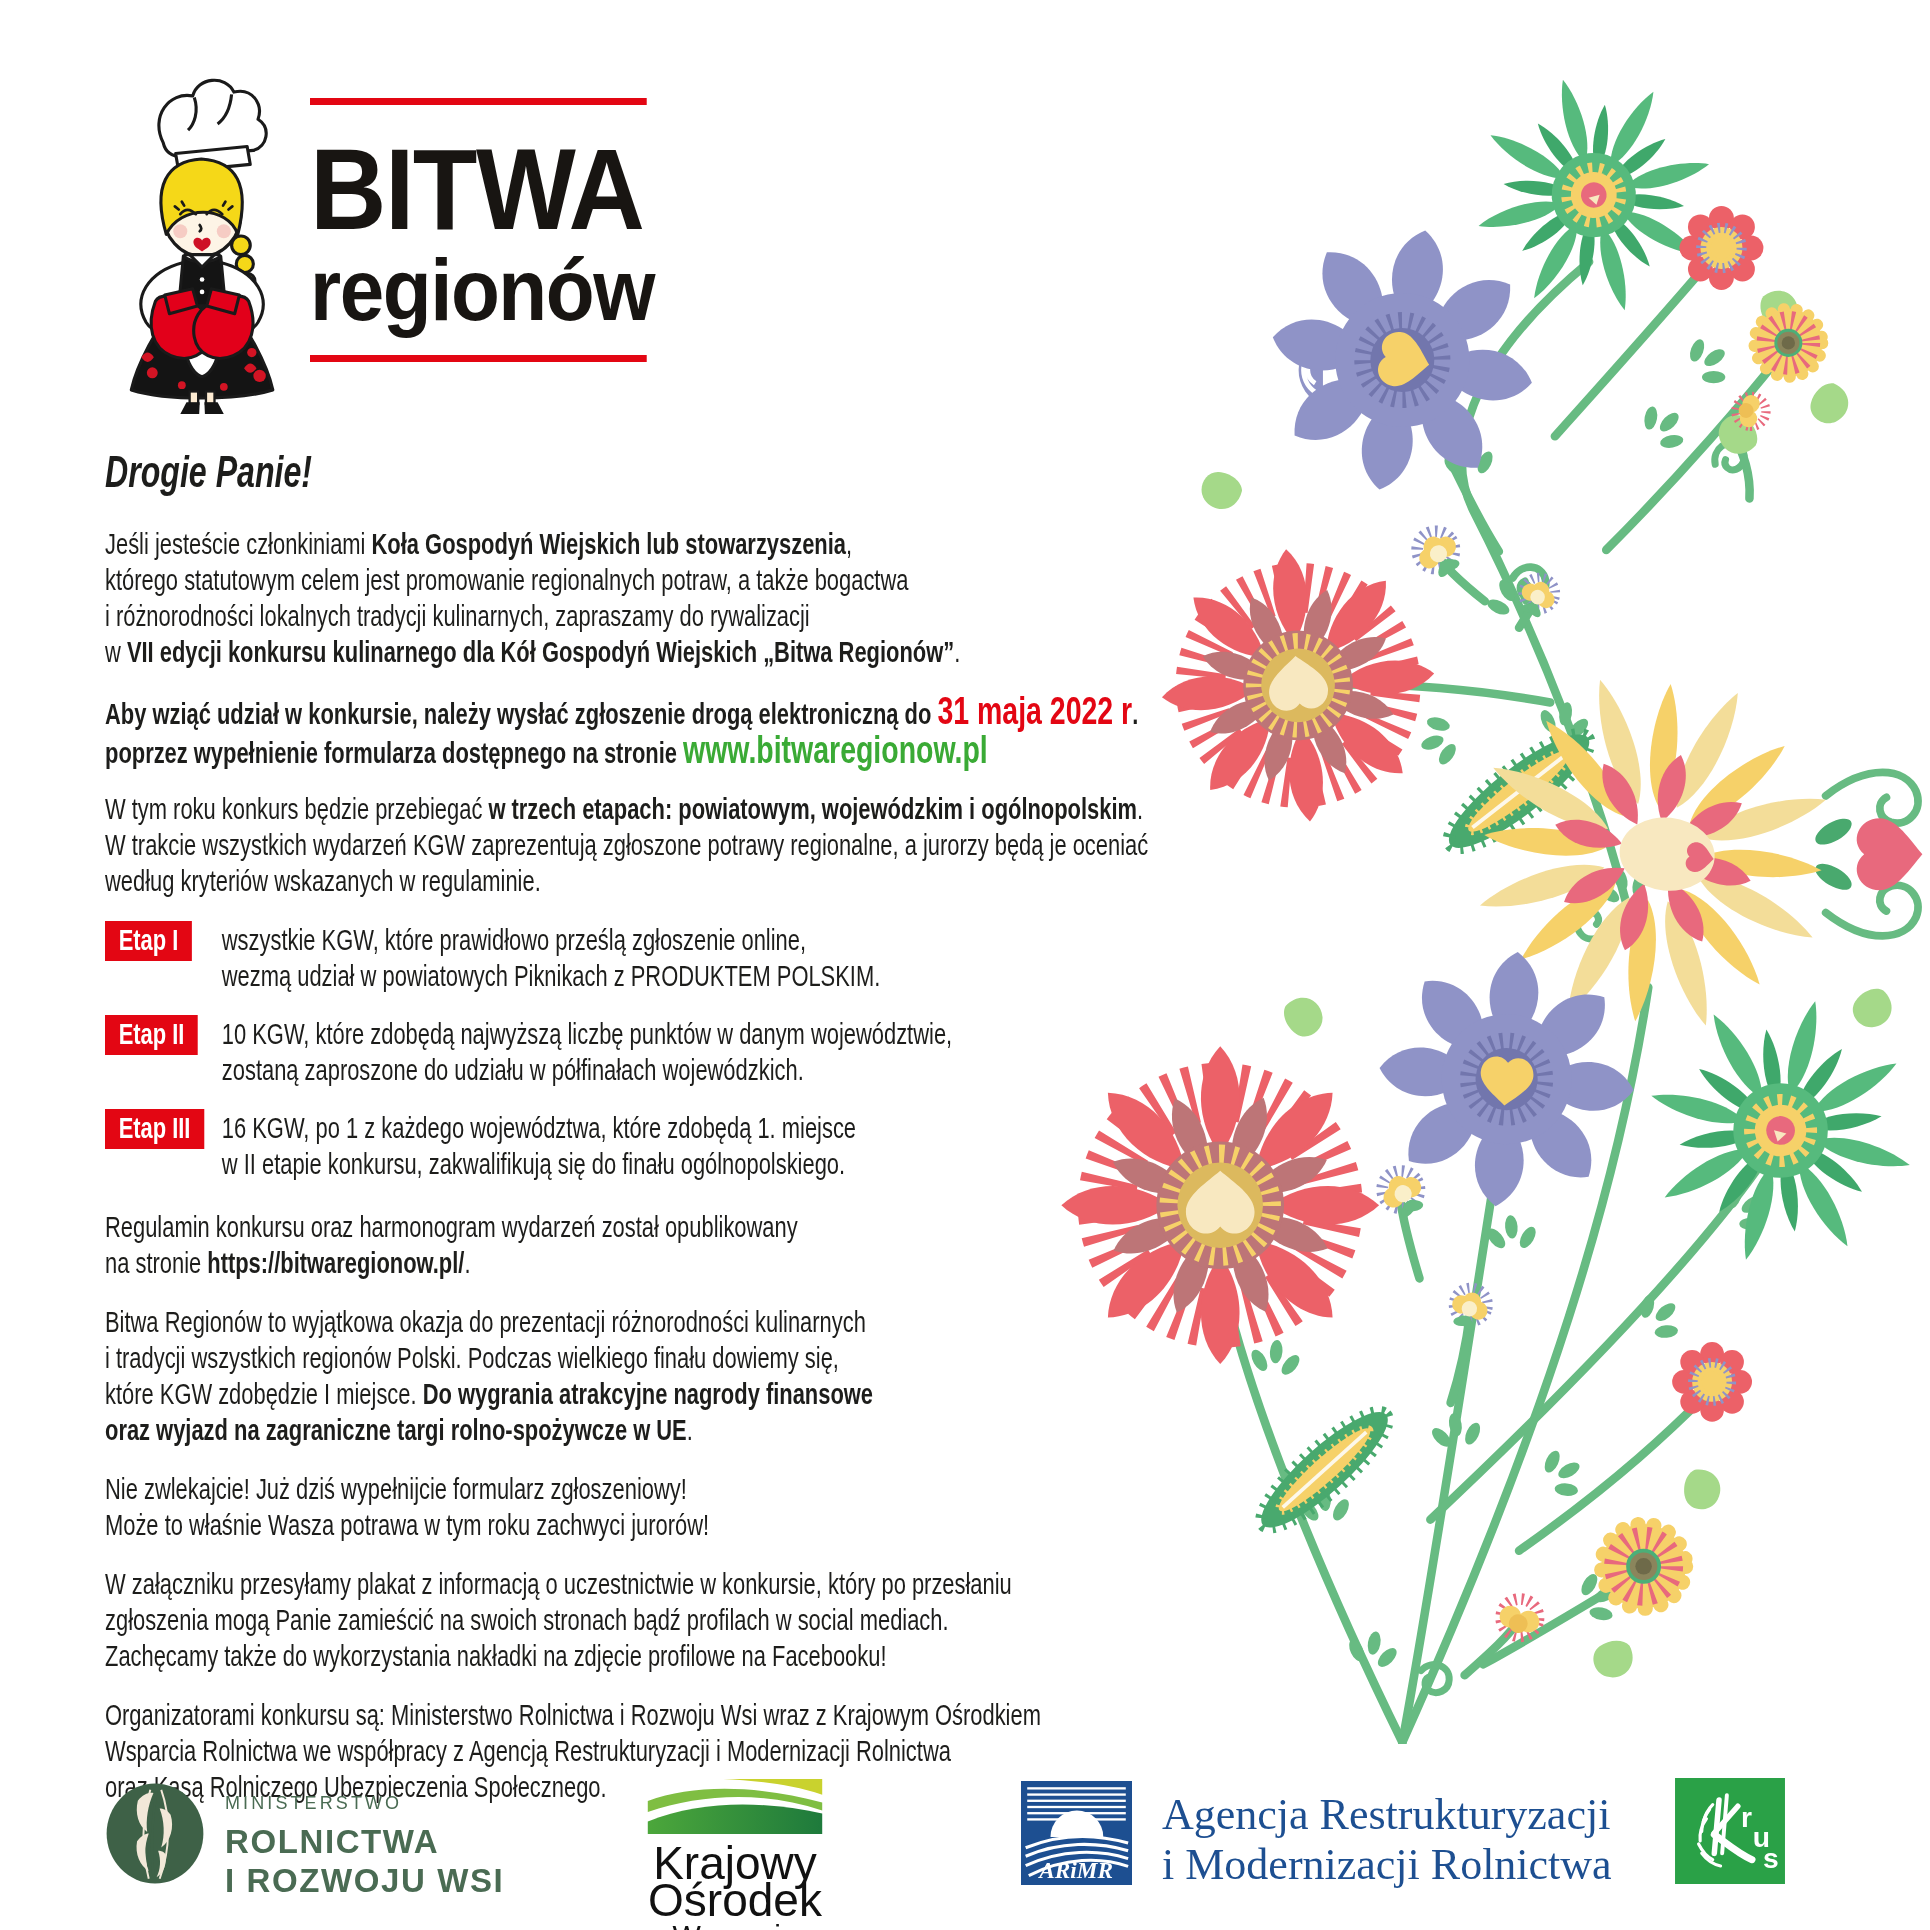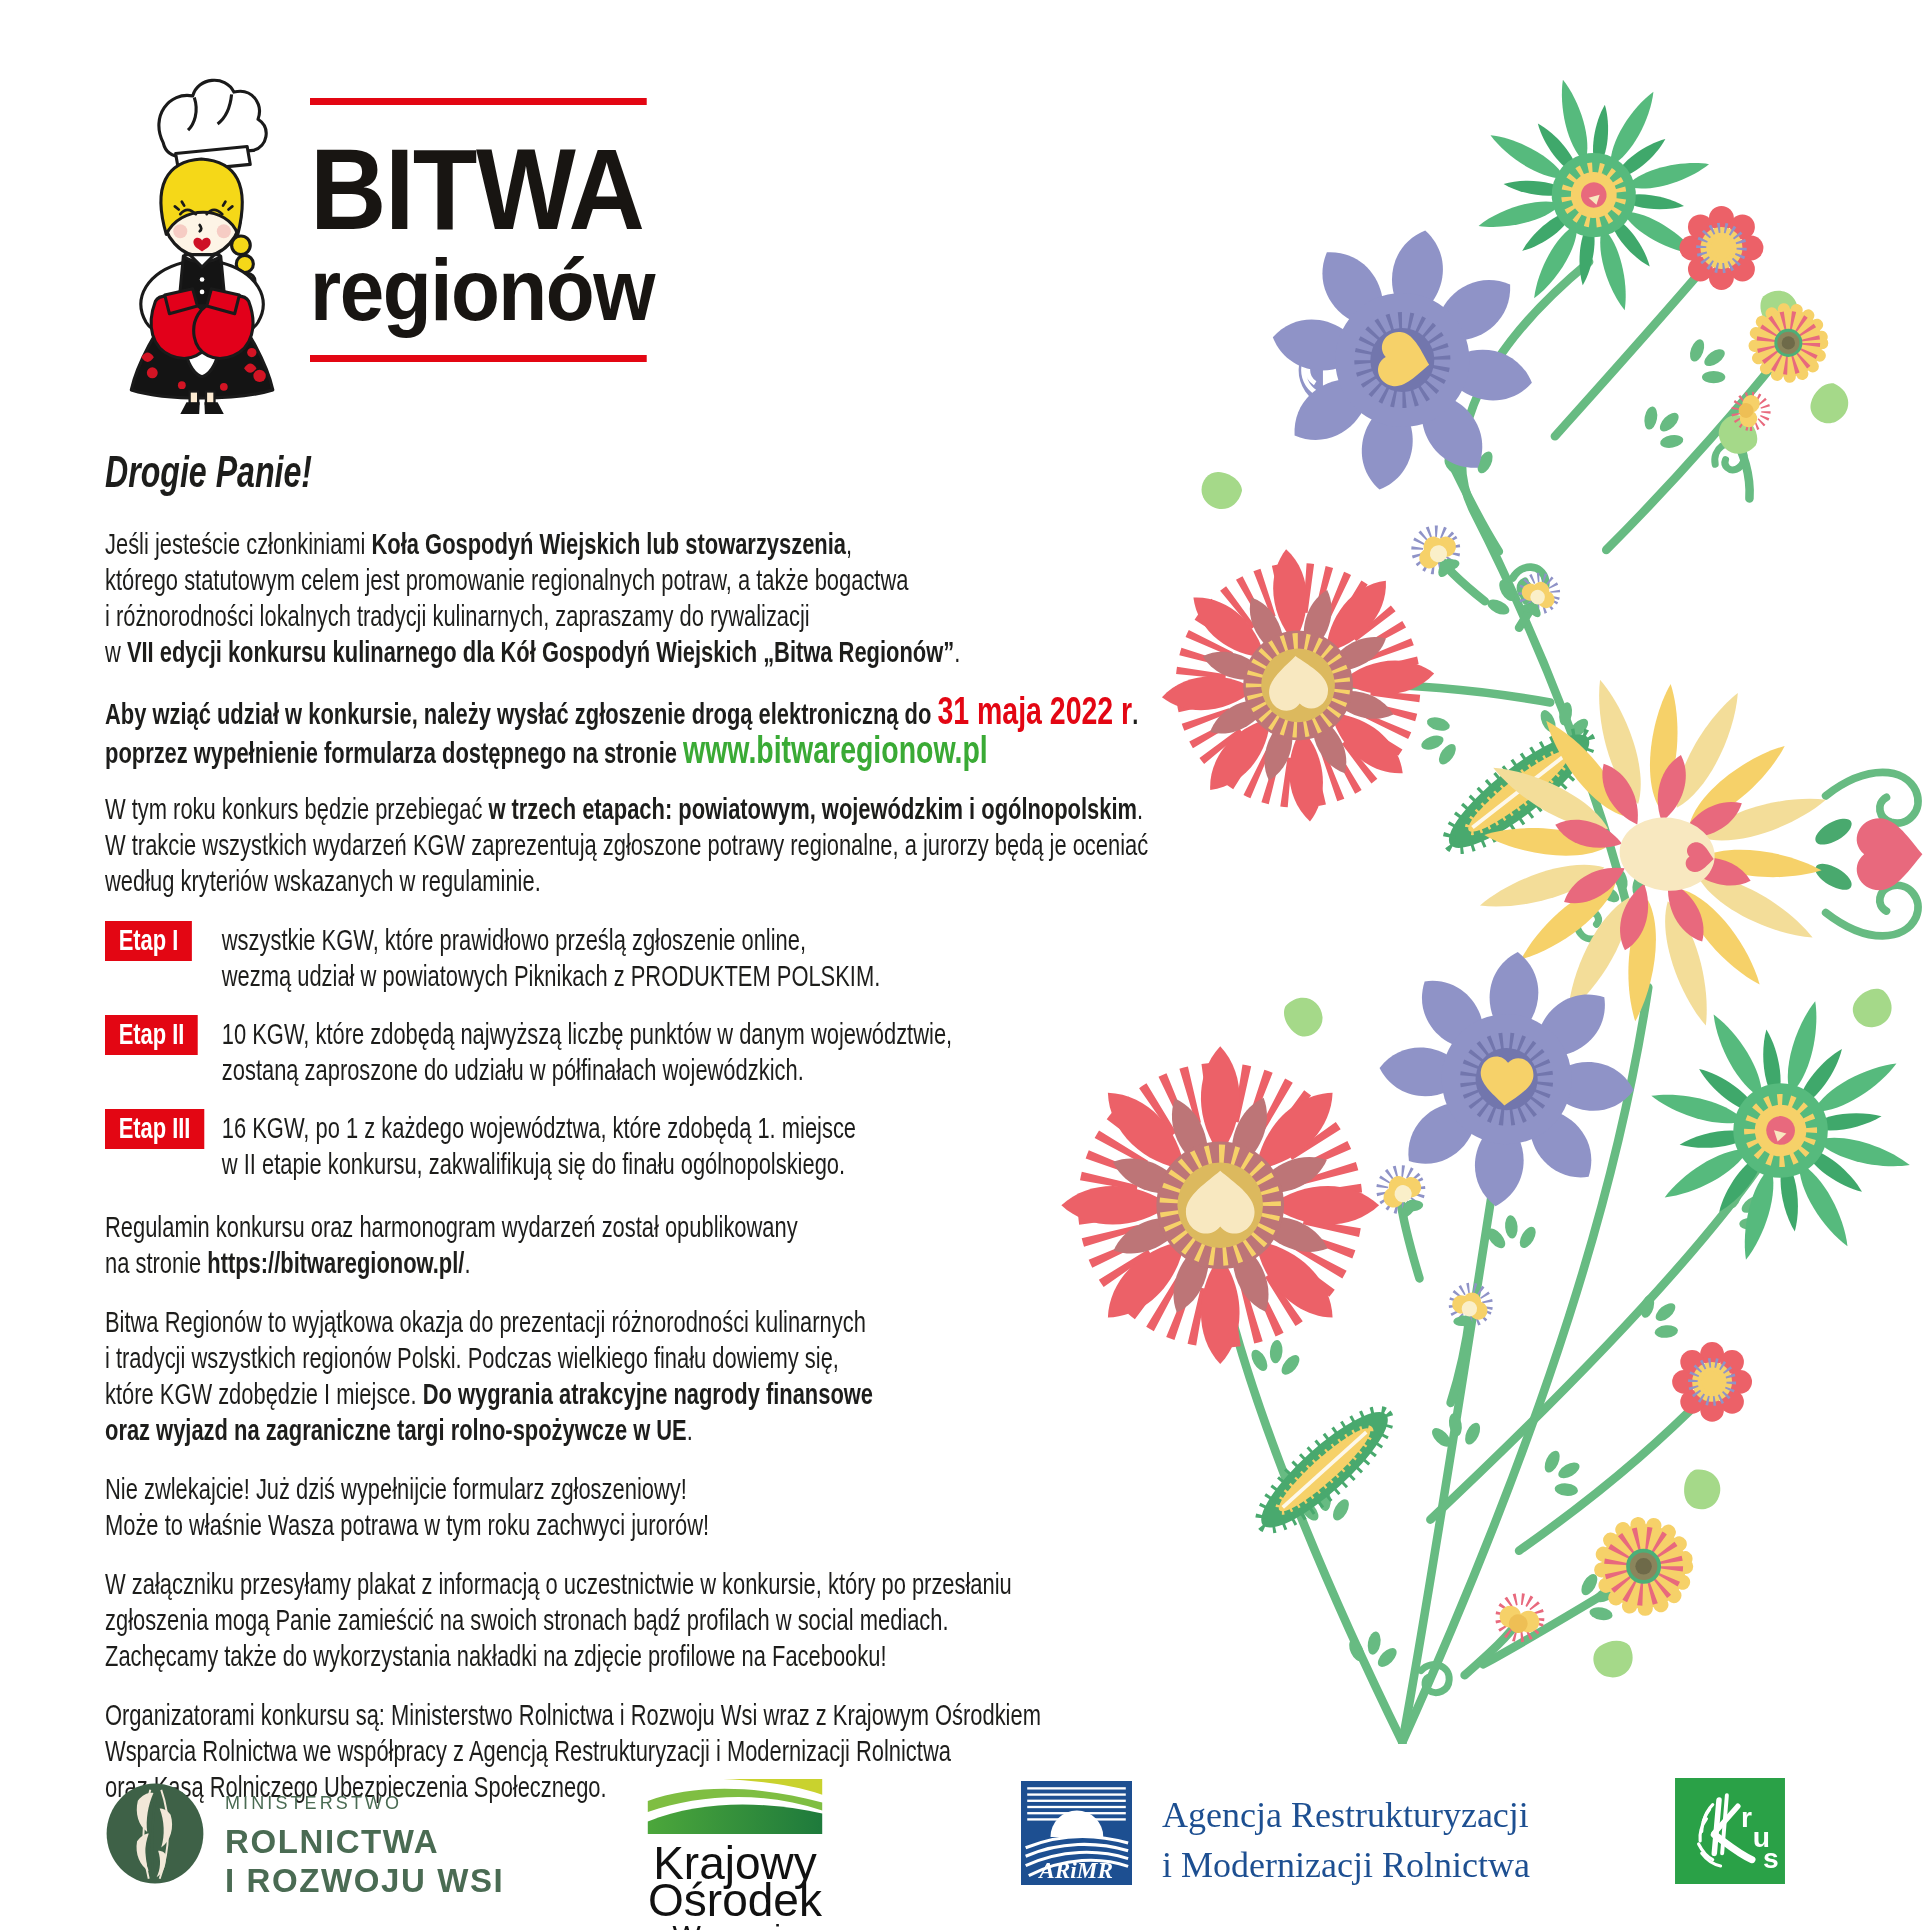"Agencja Restrukturyzacji" .arimr-text { font-size: 36px -> 44px }
